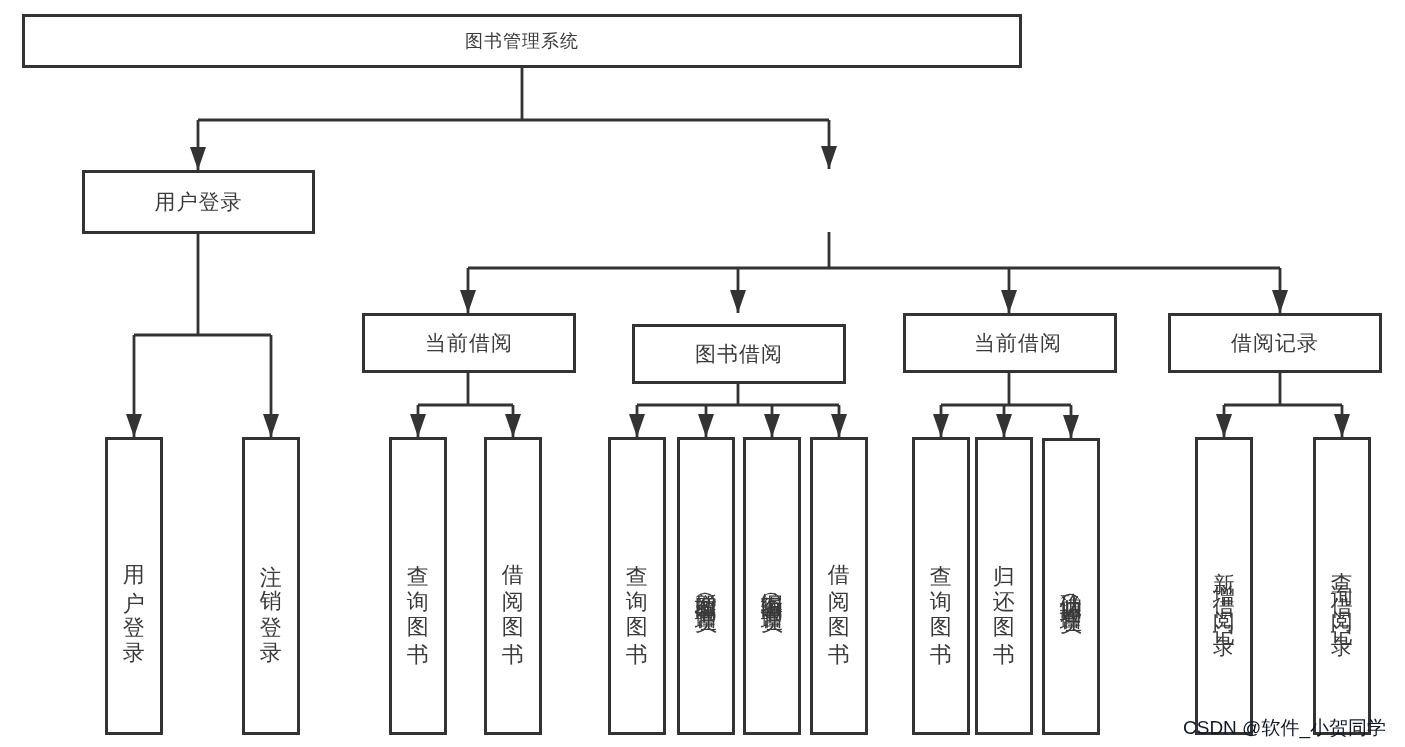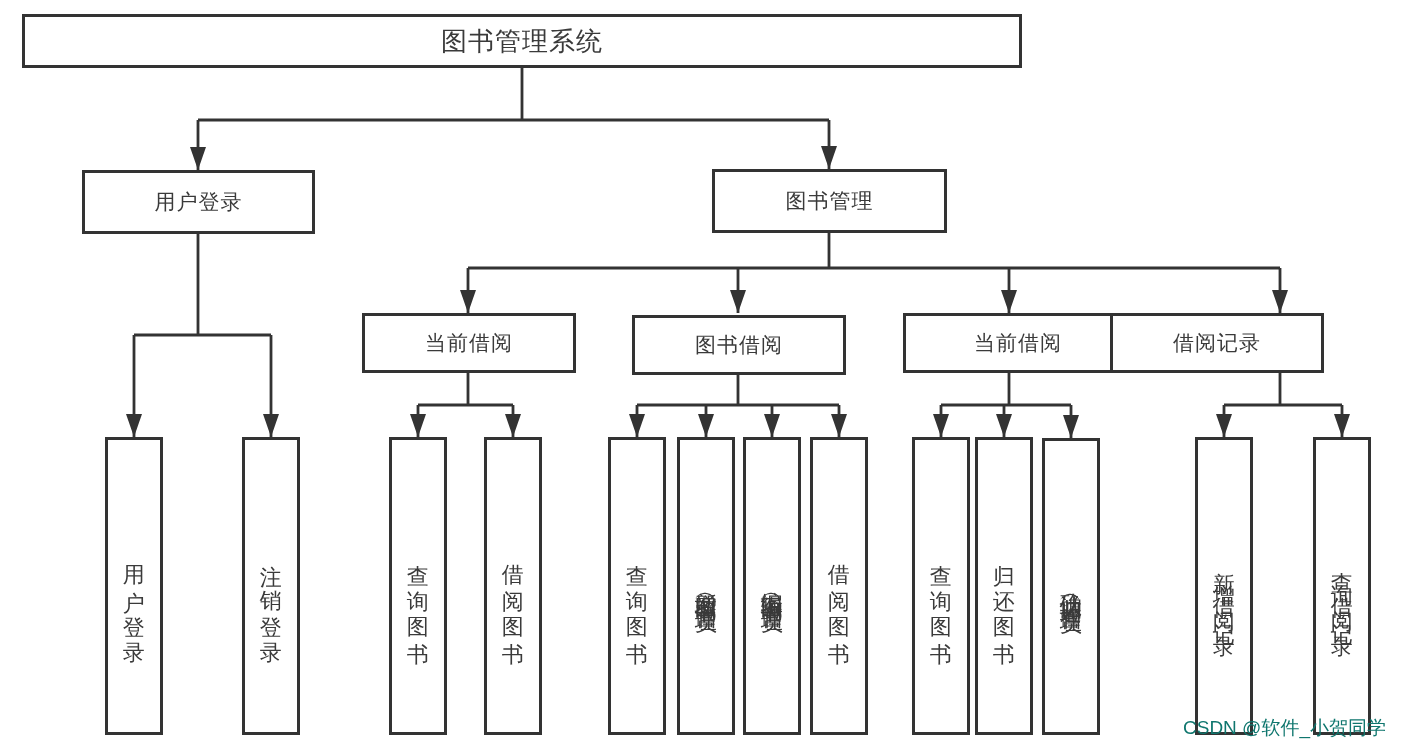"图书管理系统" .hbox { font-size: 26px -> 18px }
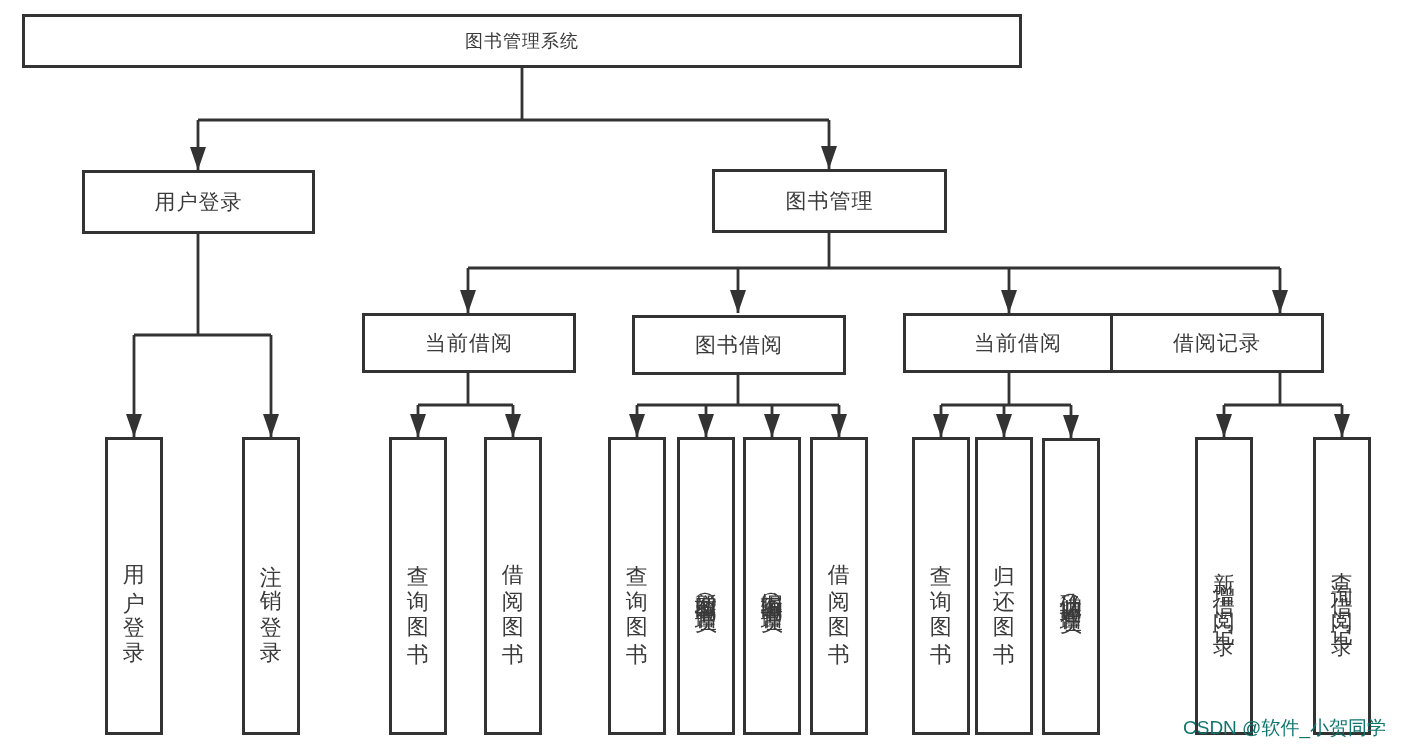"图书管理" div.box { html: <div> <span>图书管理</span> </div> -> none }
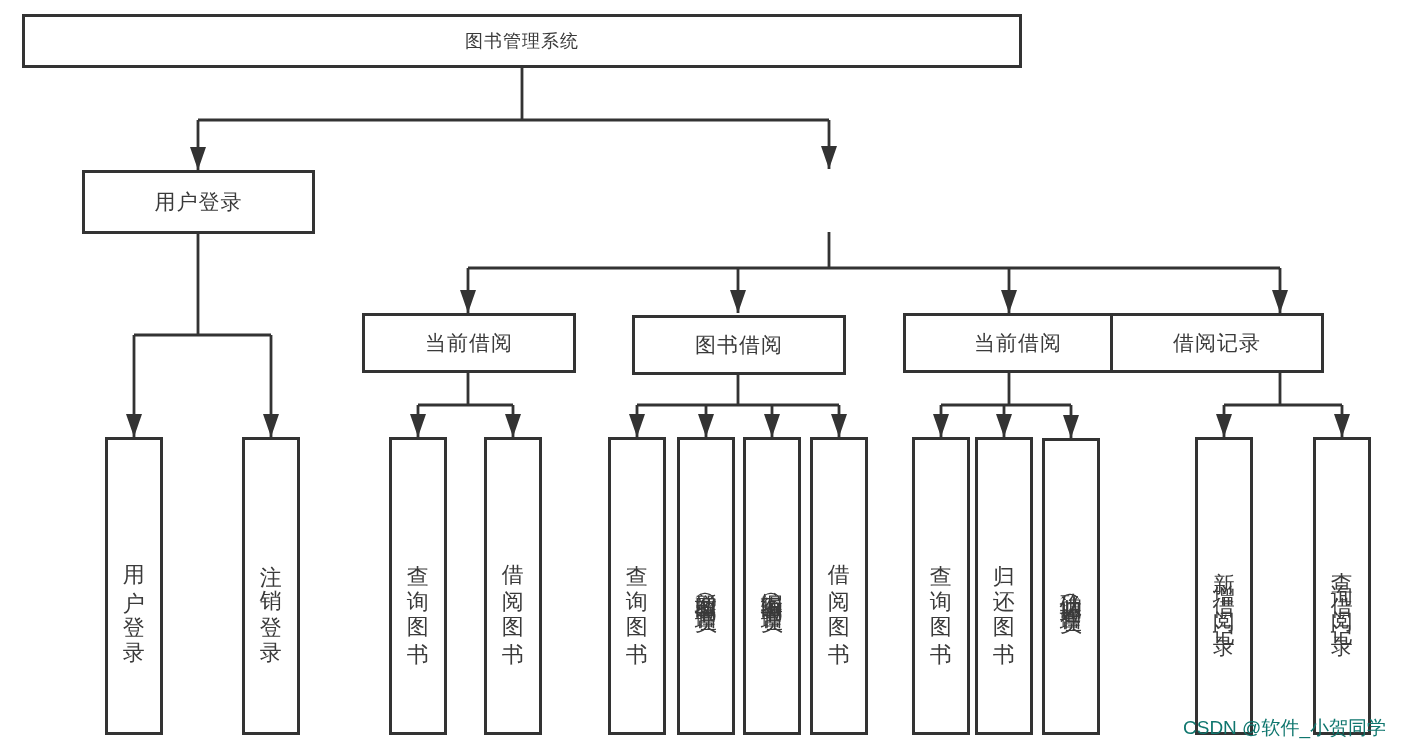"图书借阅" div.box { top: 315px -> 324px }
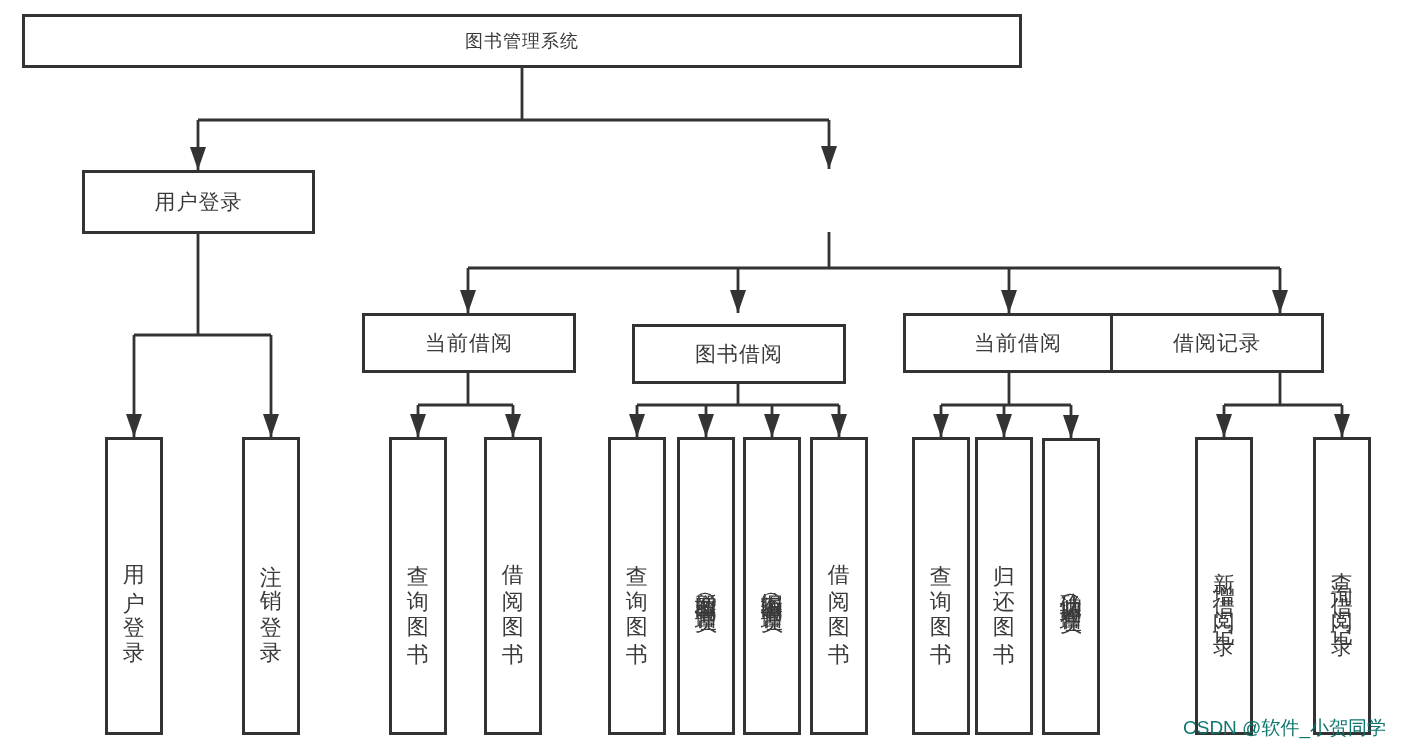"借阅记录" div.box { left: 1110px -> 1168px }
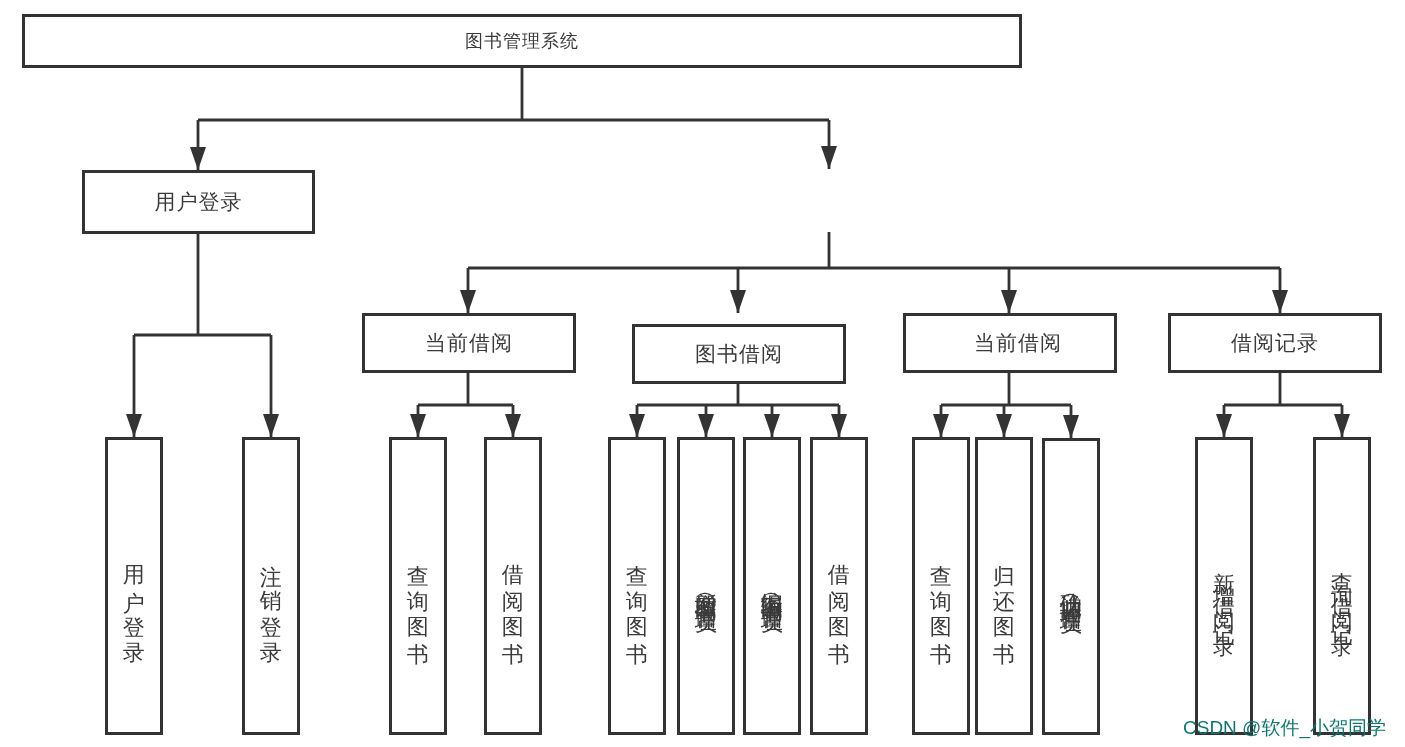"CSDN @软件_小贺同学" .watermark { color: #0f766e -> #0f172a }
